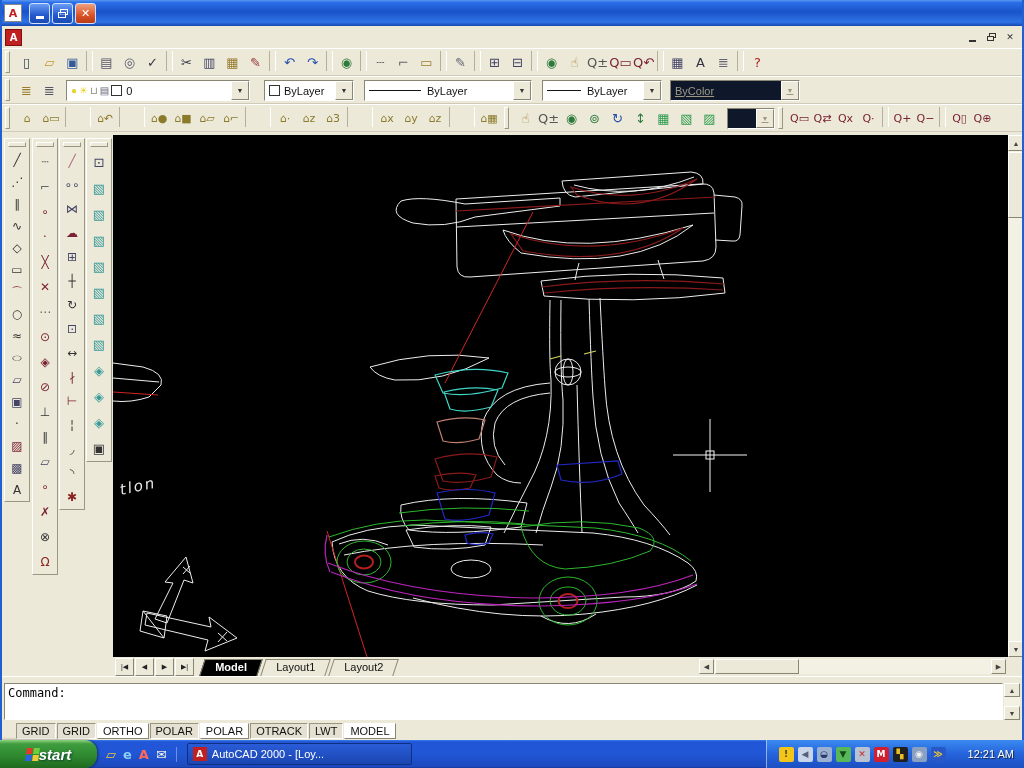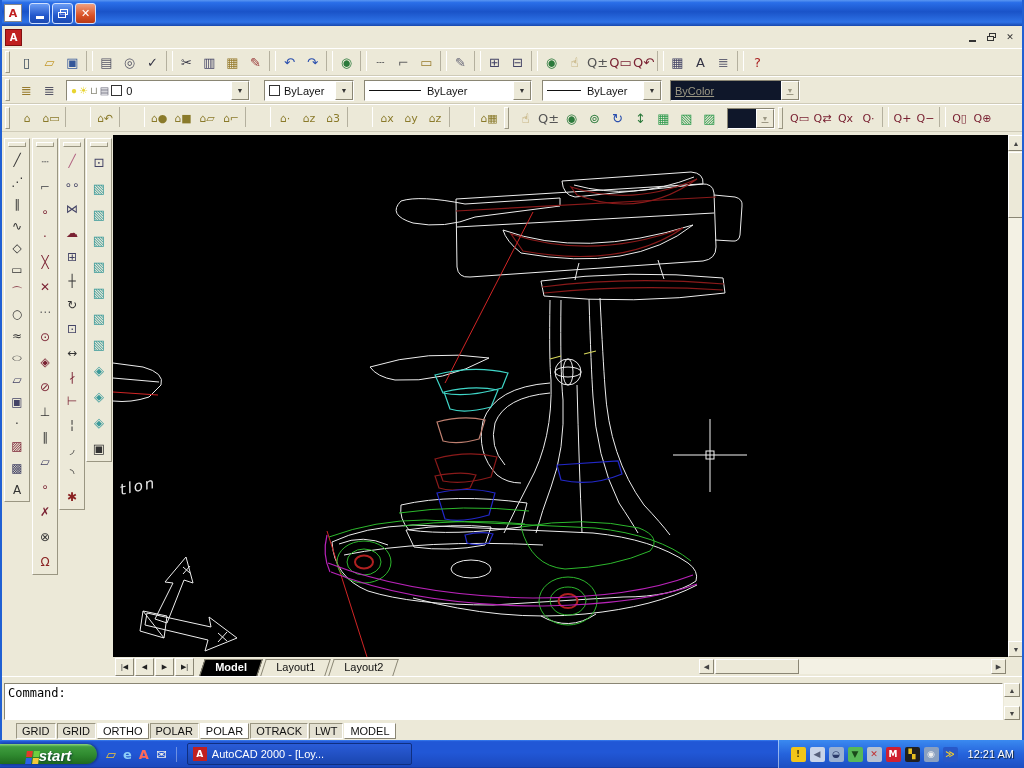"start" #startbtn { align-items: flex-end -> center; height: 20px -> 28px }
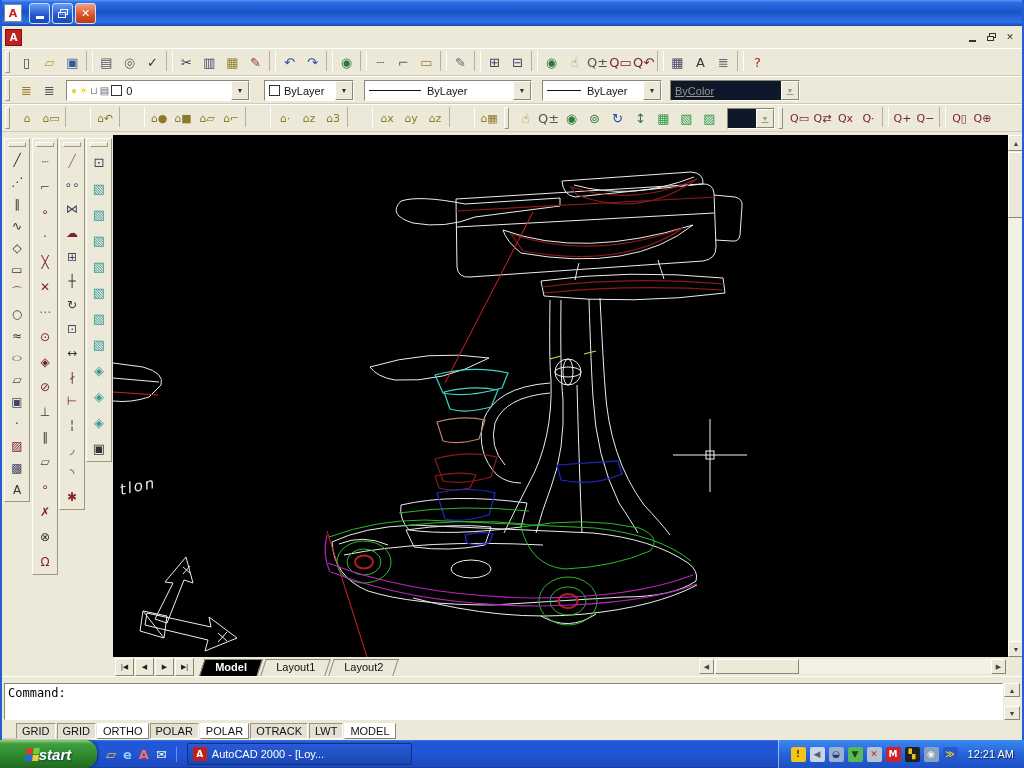"12:21 AM" #clock { margin-left: 6px -> 18px }
